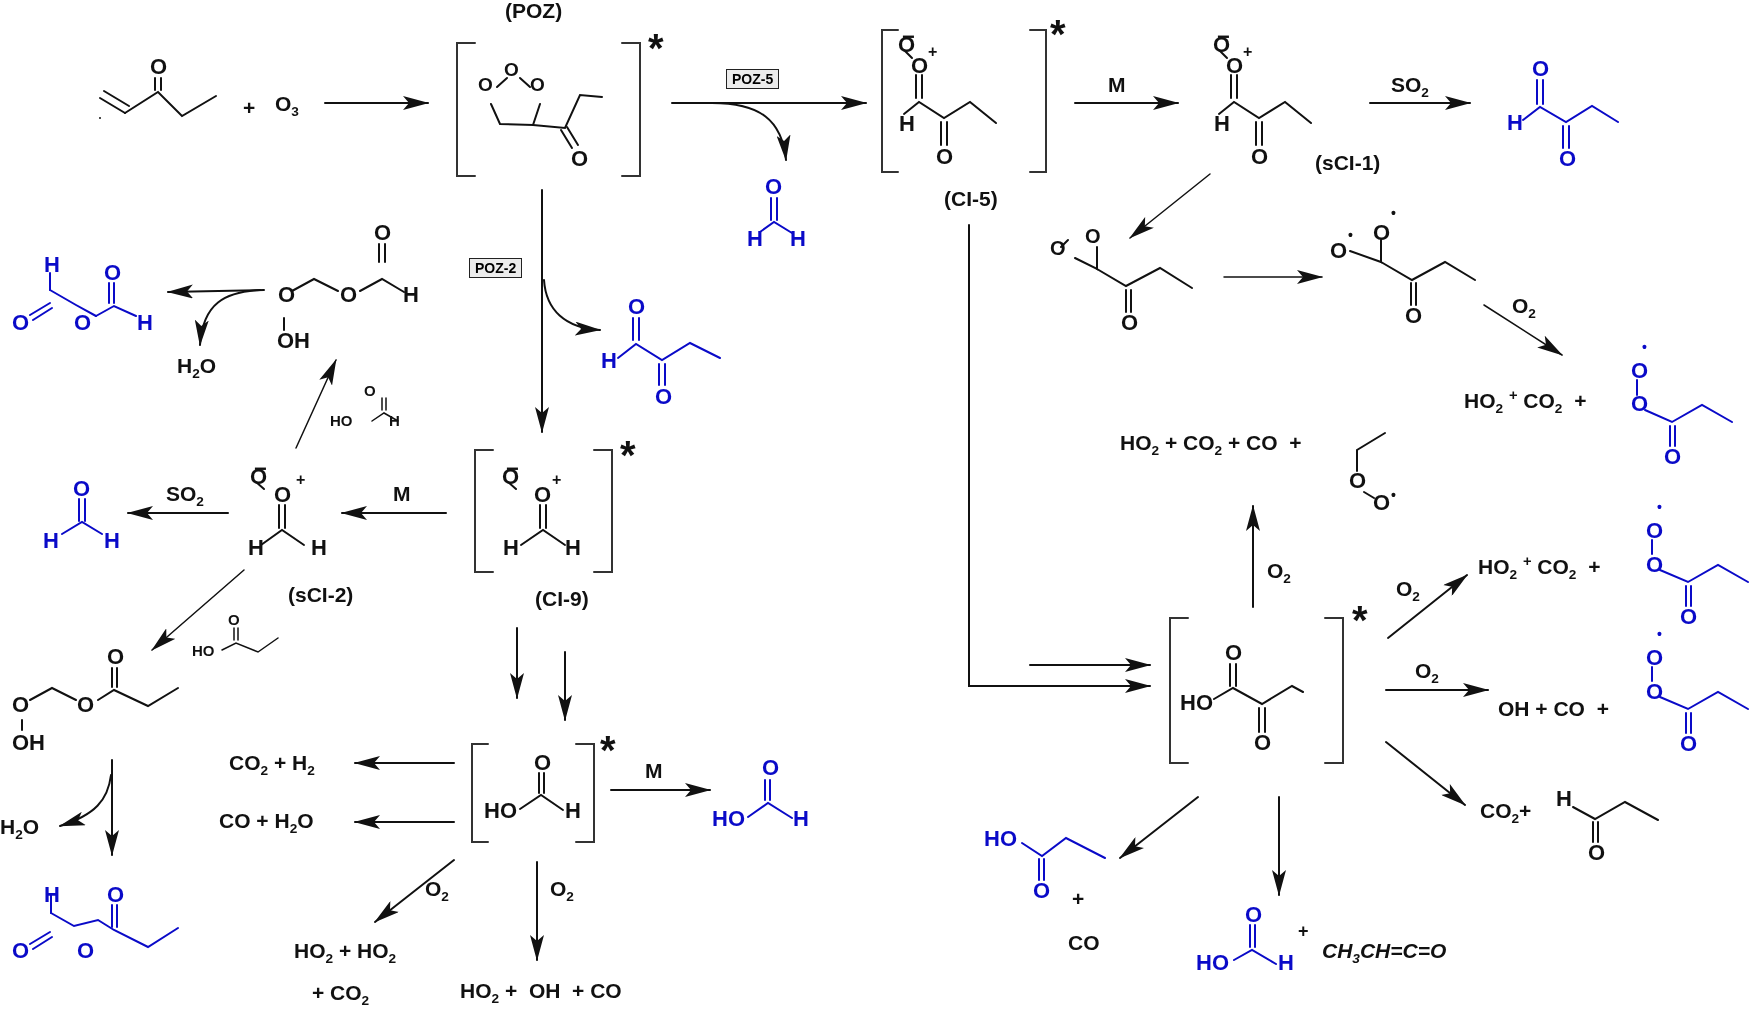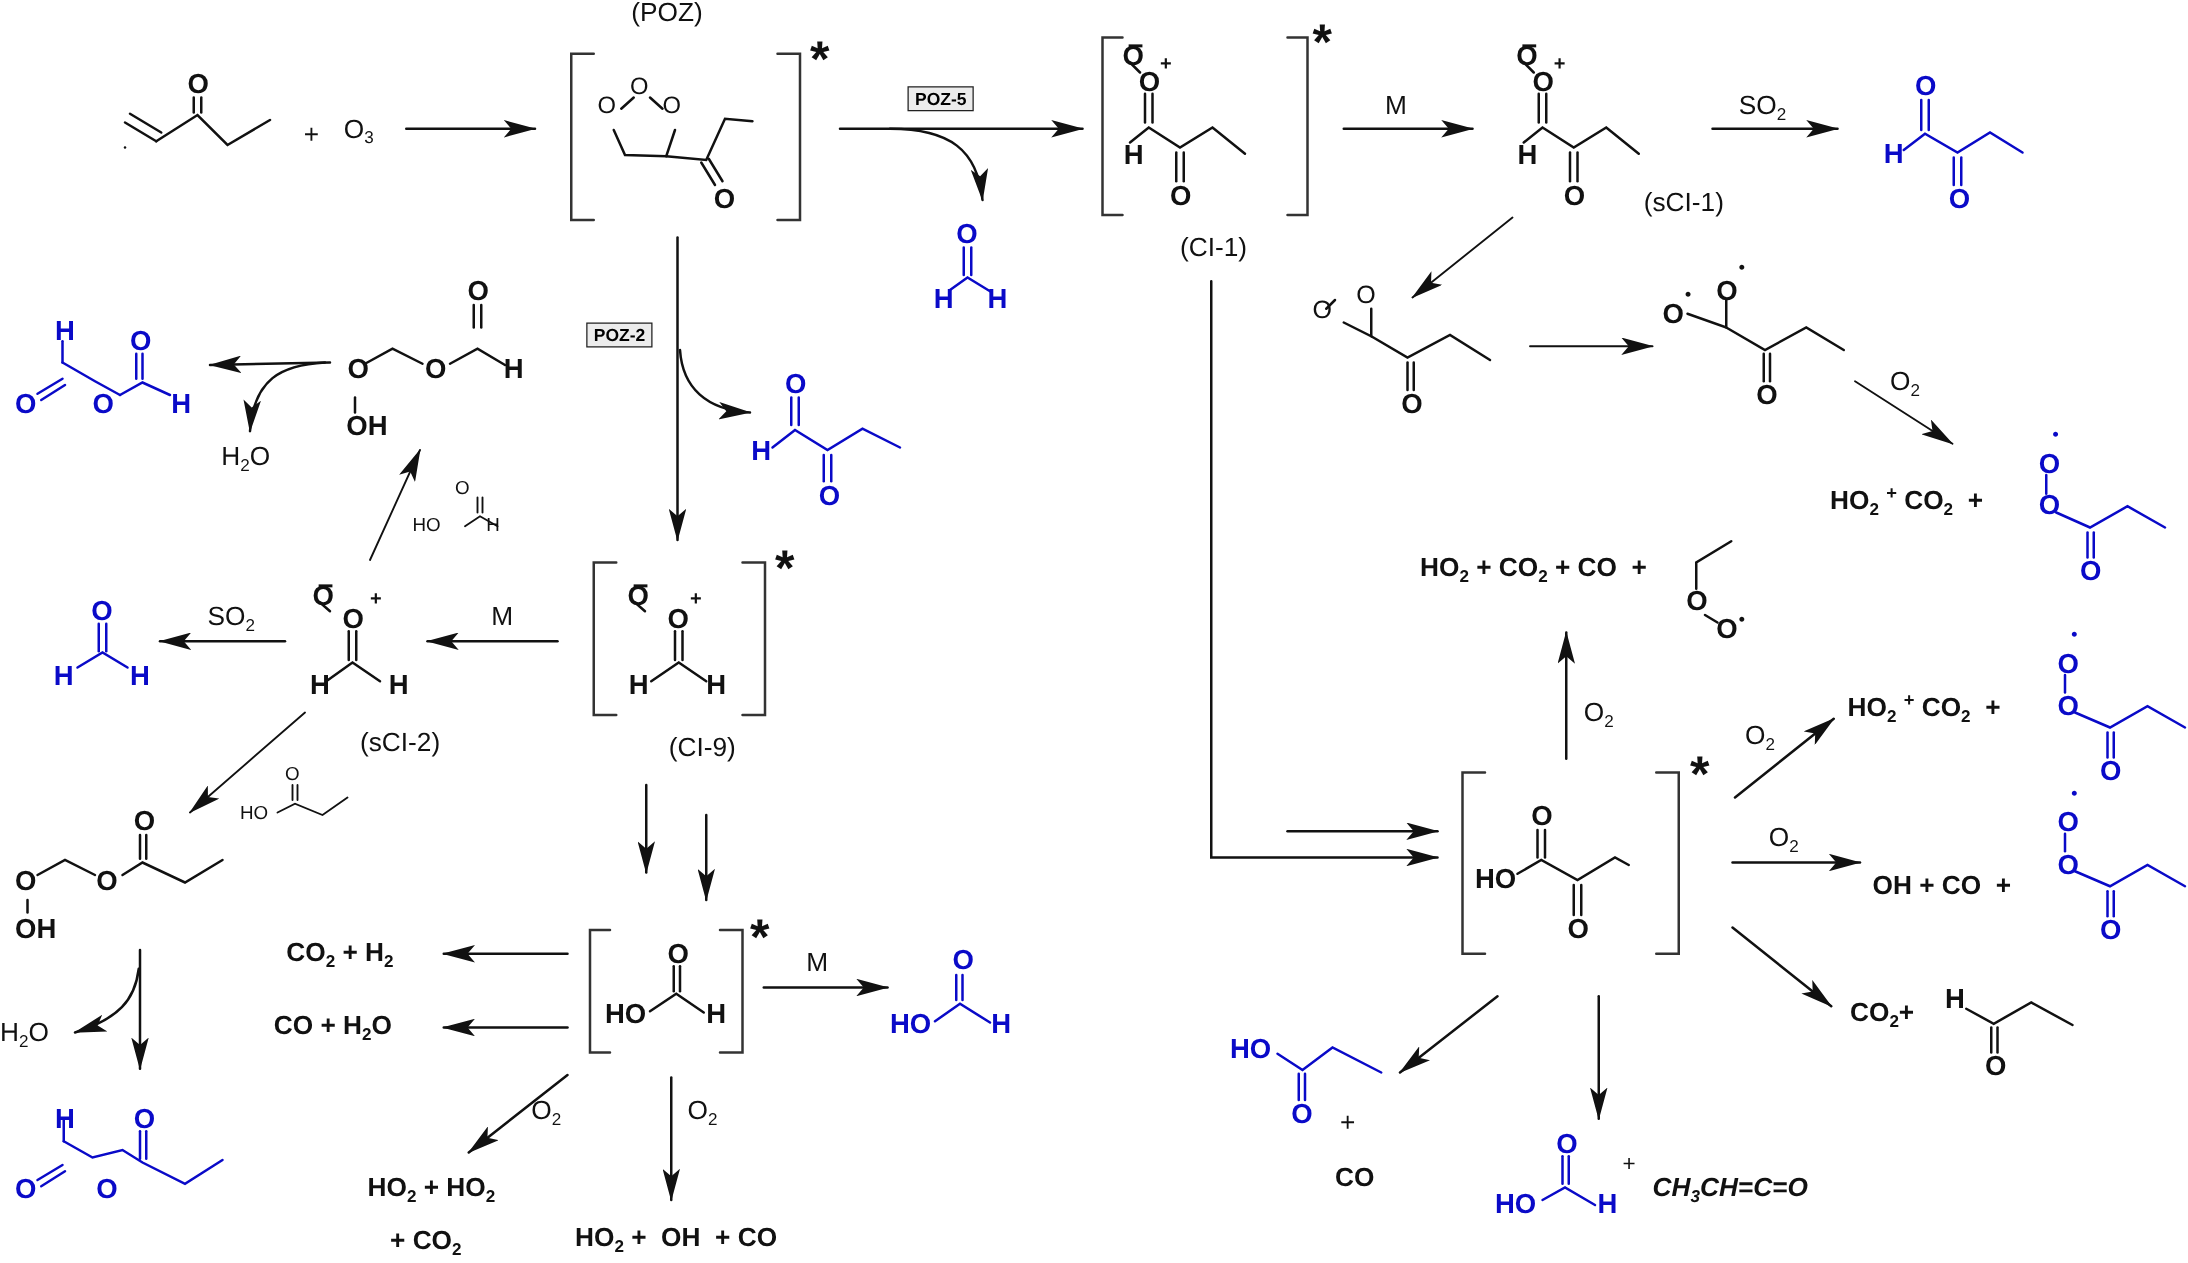"(POZ)" .reg { font-weight: normal -> bold }
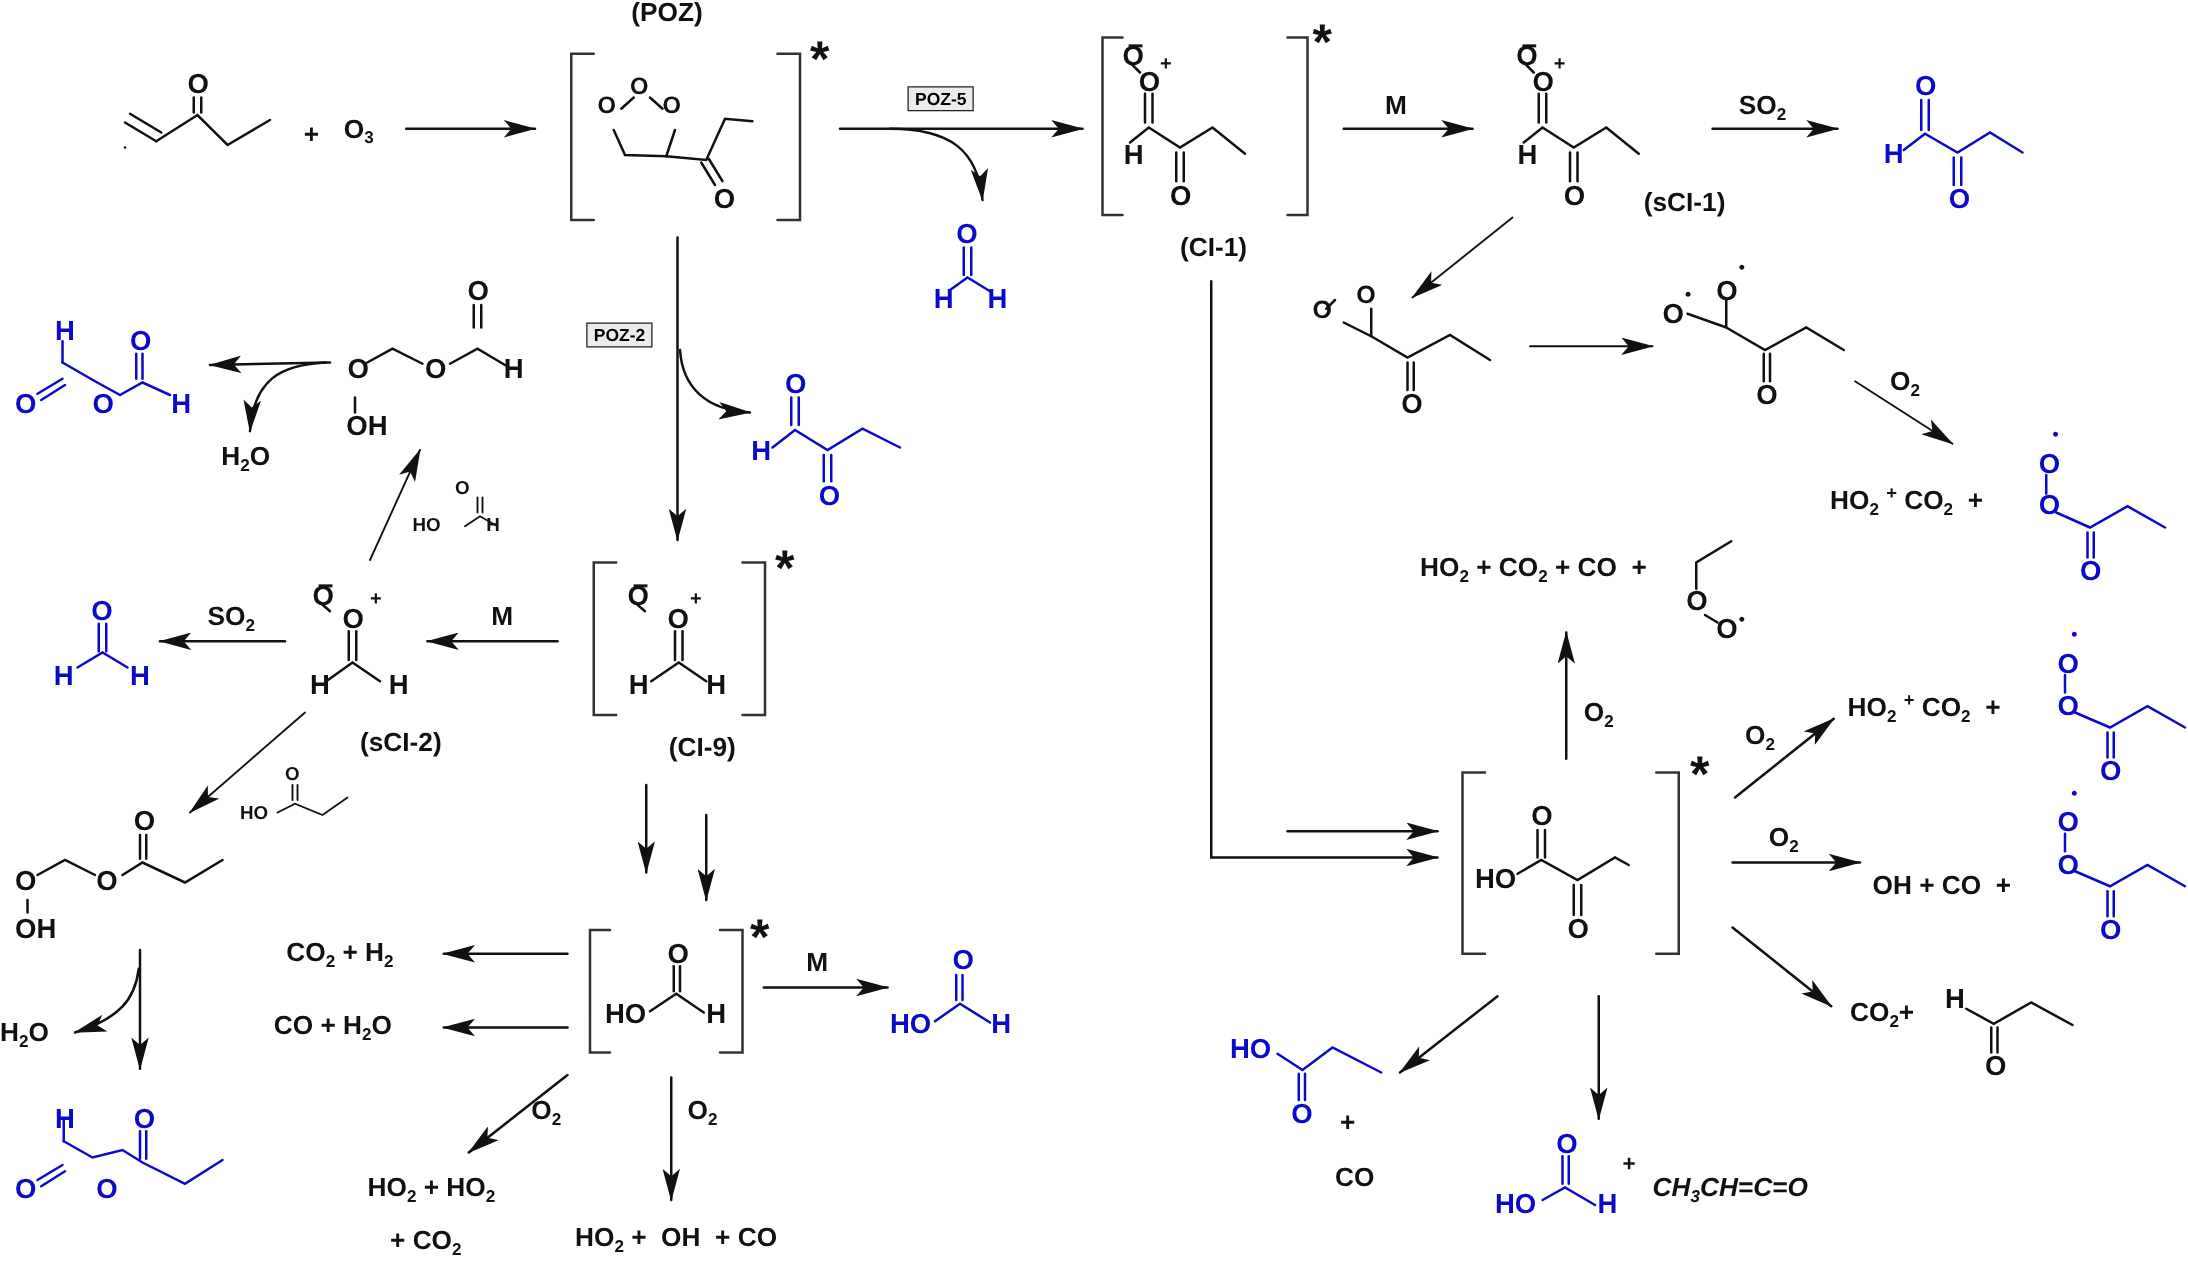"(CI-1)" span.lbl { text: CI-1 -> CI-5 }
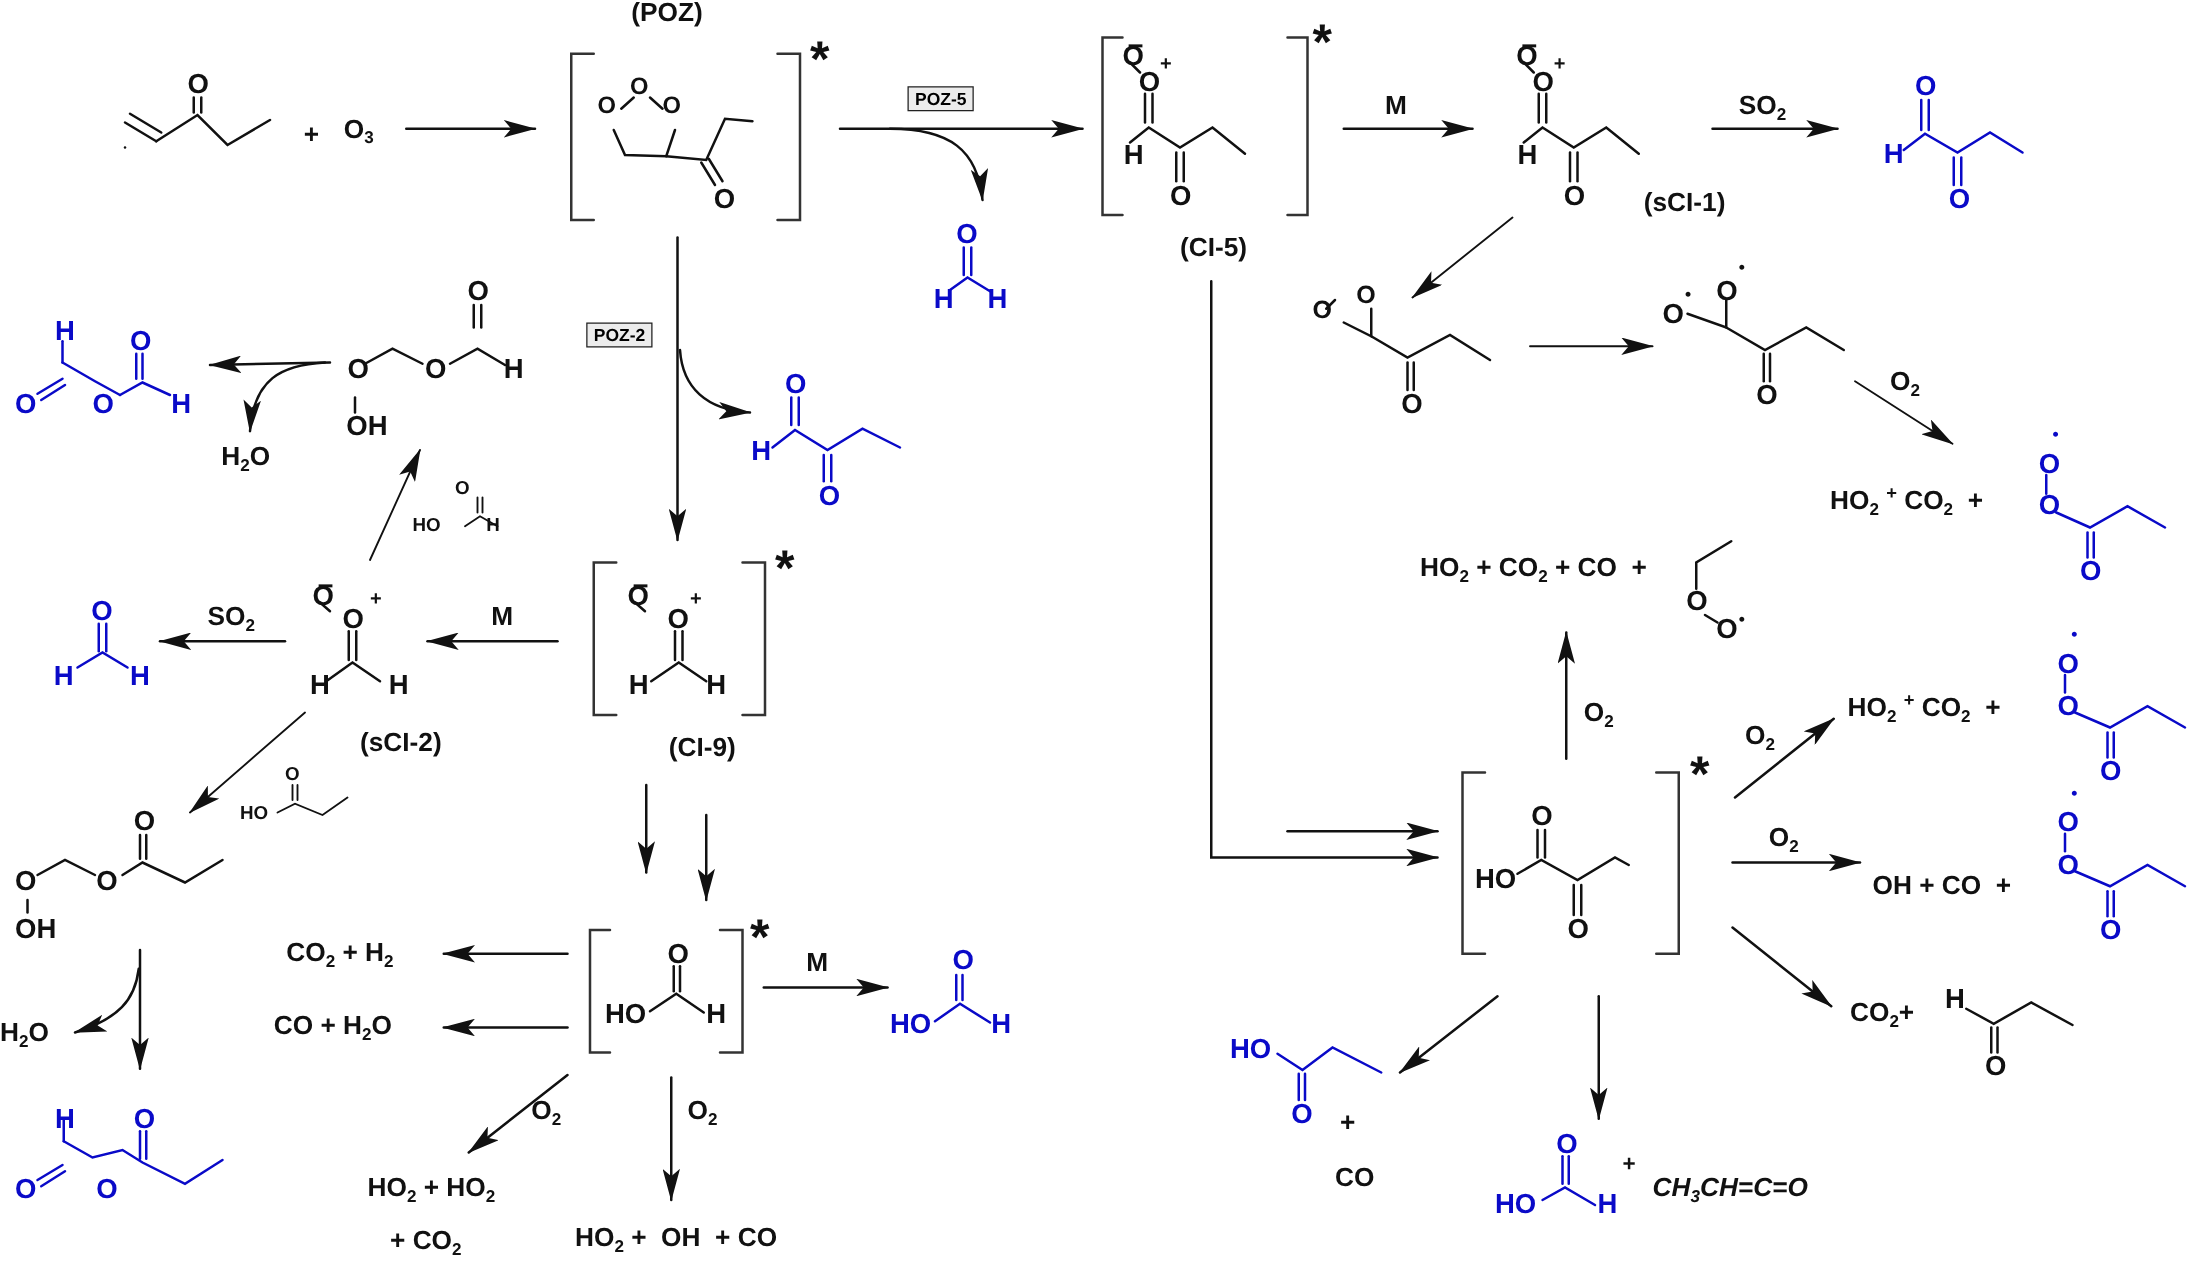"HO2 + CO2 + CO" span.lbl { margin-left: 16px -> none; top: 444px -> 432px }
